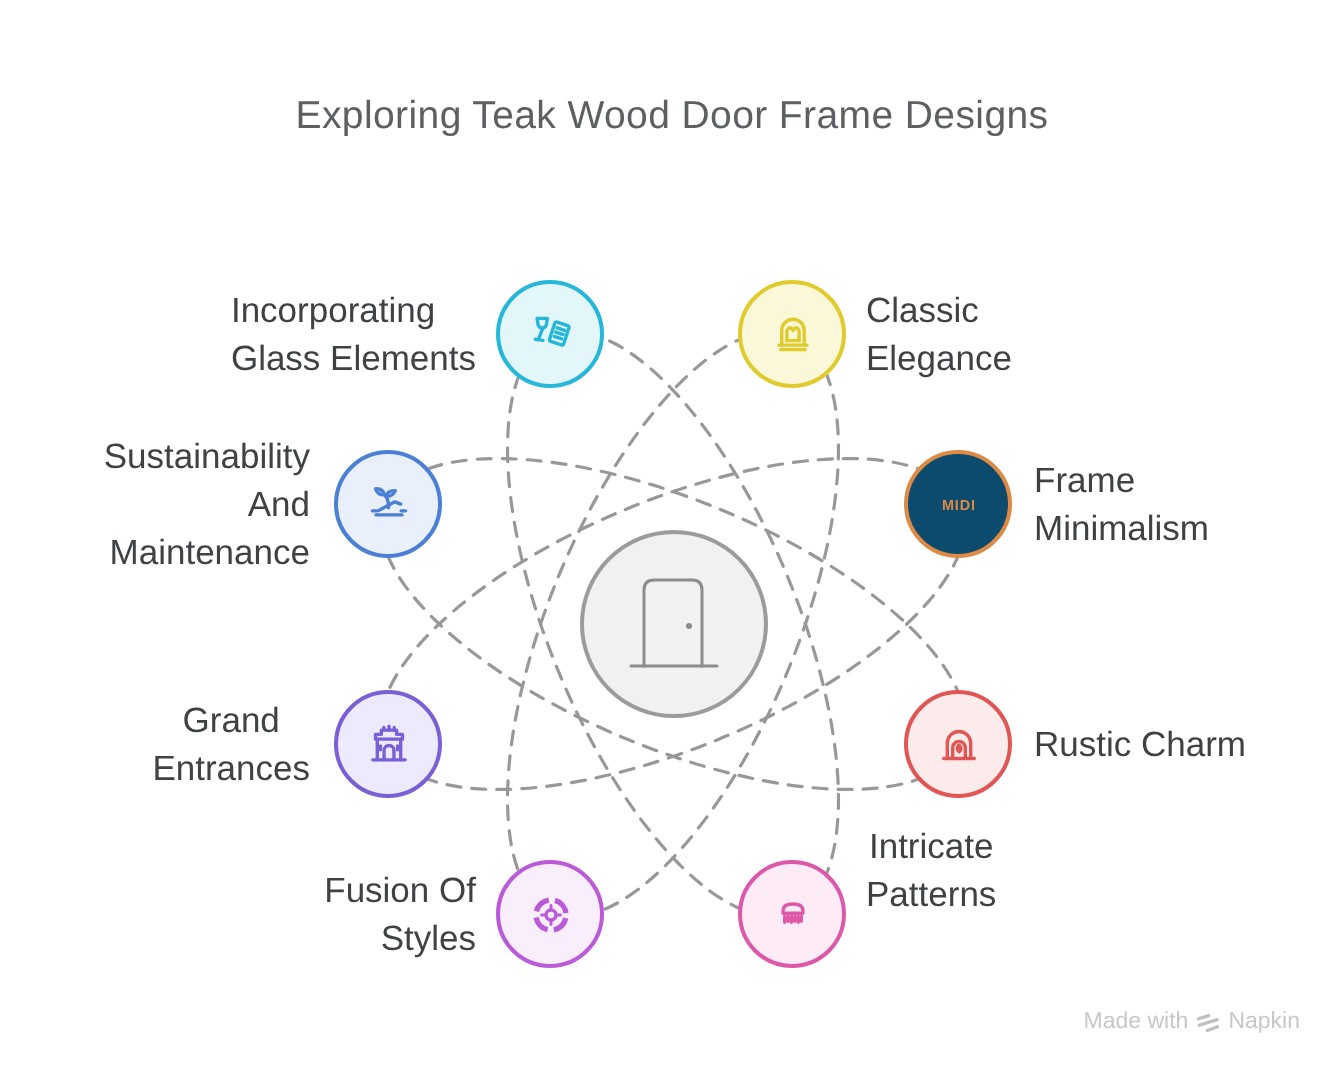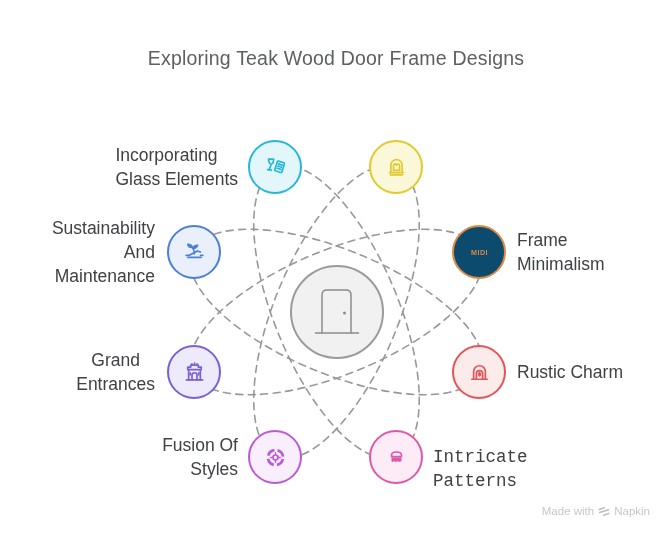"Classic" div.label { html: none -> <div>Classic Elegance</div> }
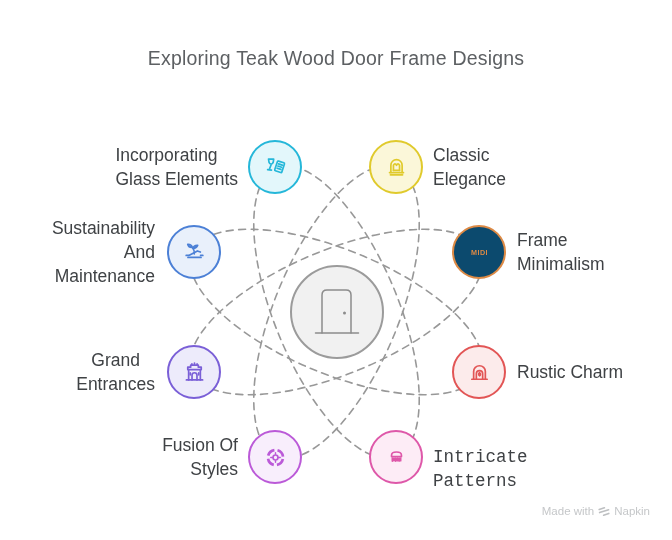"Intricate" .l-intricate { font-family: Liberation Mono, monospace -> none; text-align: left -> center; top: 445px -> 411px }
